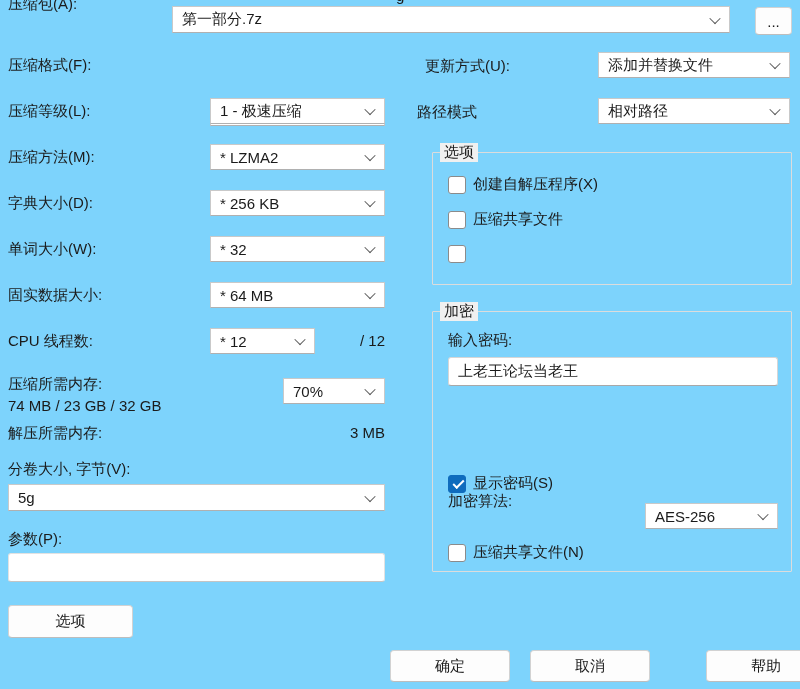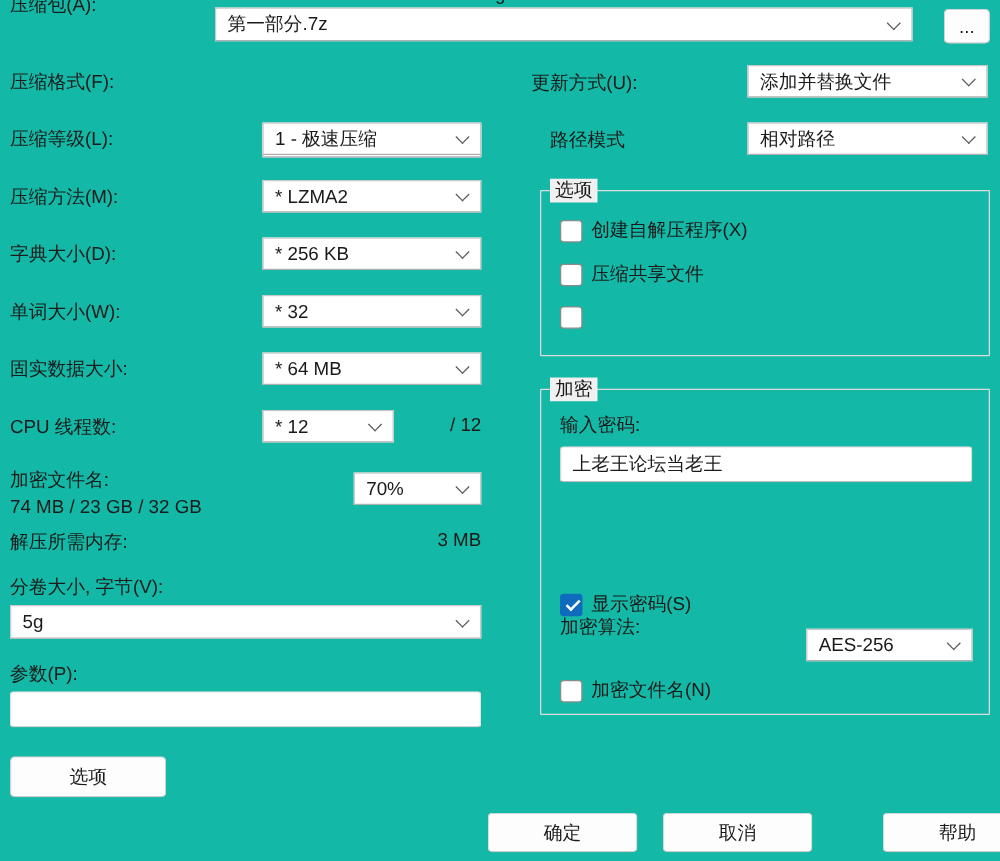"压缩包(A):" .dialog { background: #14b8a6 -> #7dd3fc }
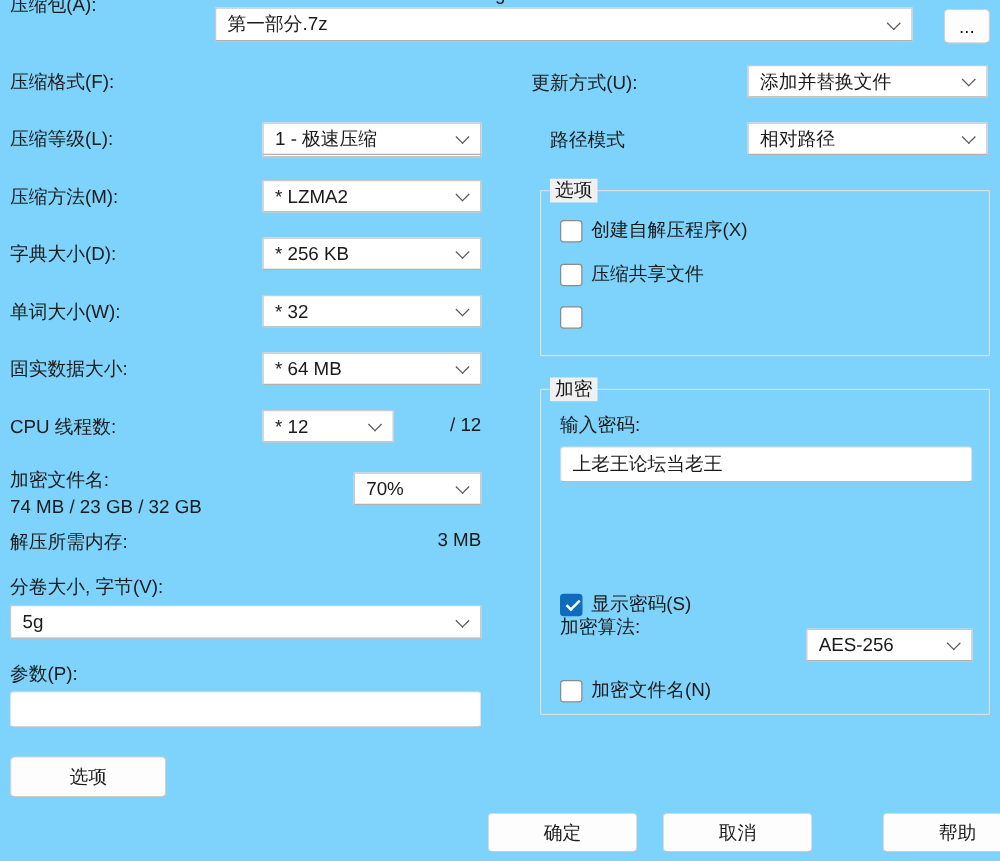"路径模式" div.lbl { left: 440px -> 417px }
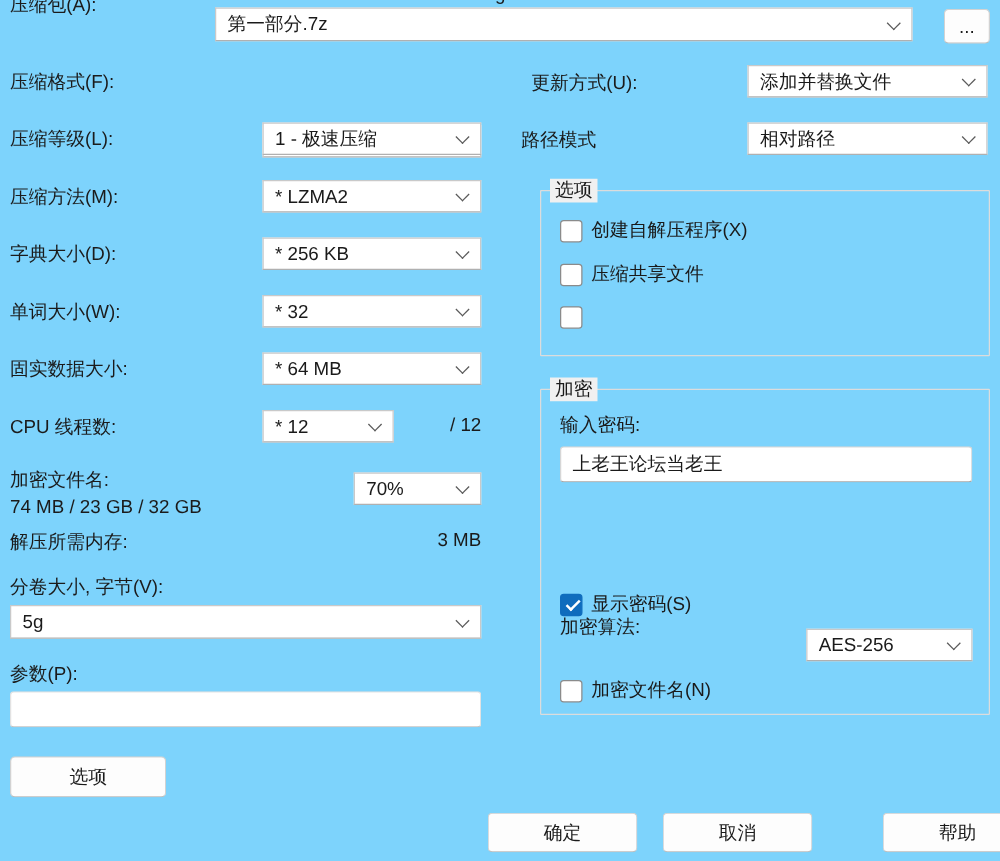"加密文件名:" div.lbl { text: 加密文件名 -> 压缩所需内存 }
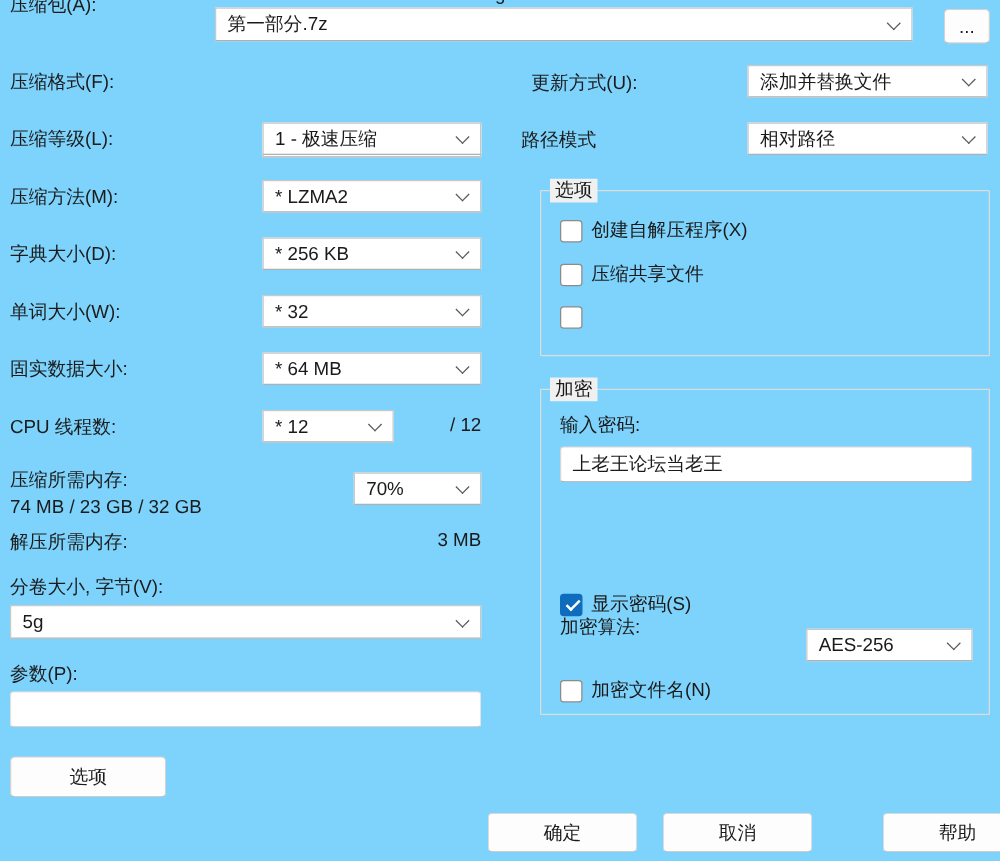"加密文件名(N)" span.cbl { text: 加密文件名 -> 压缩共享文件 }
